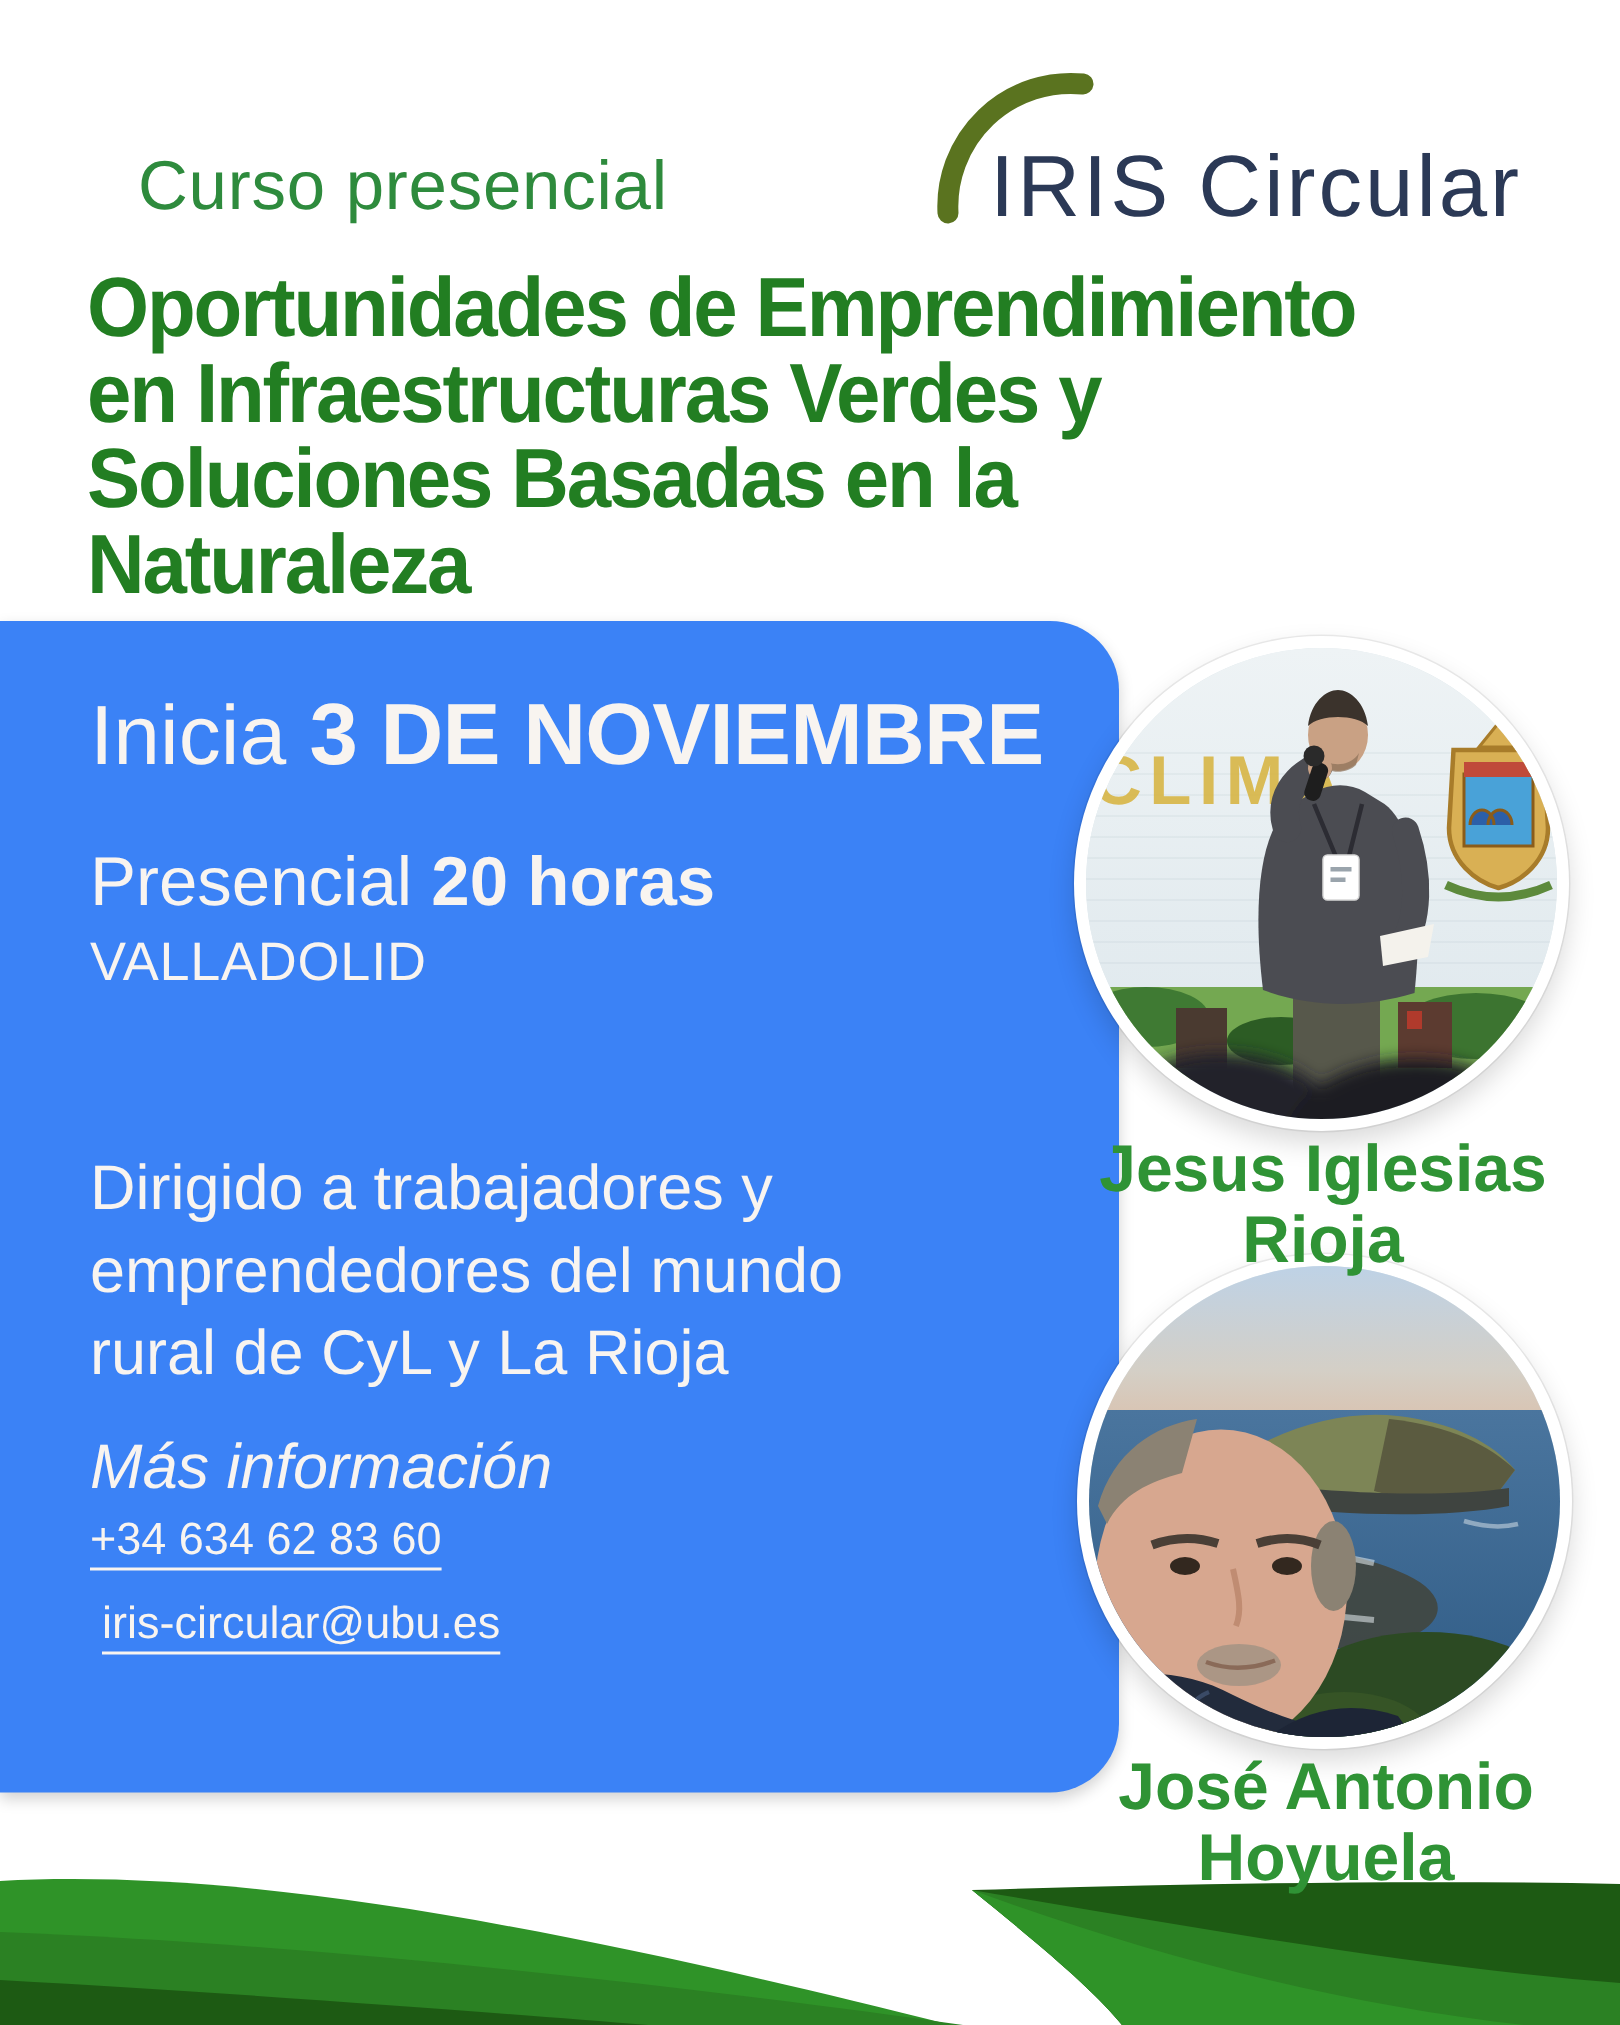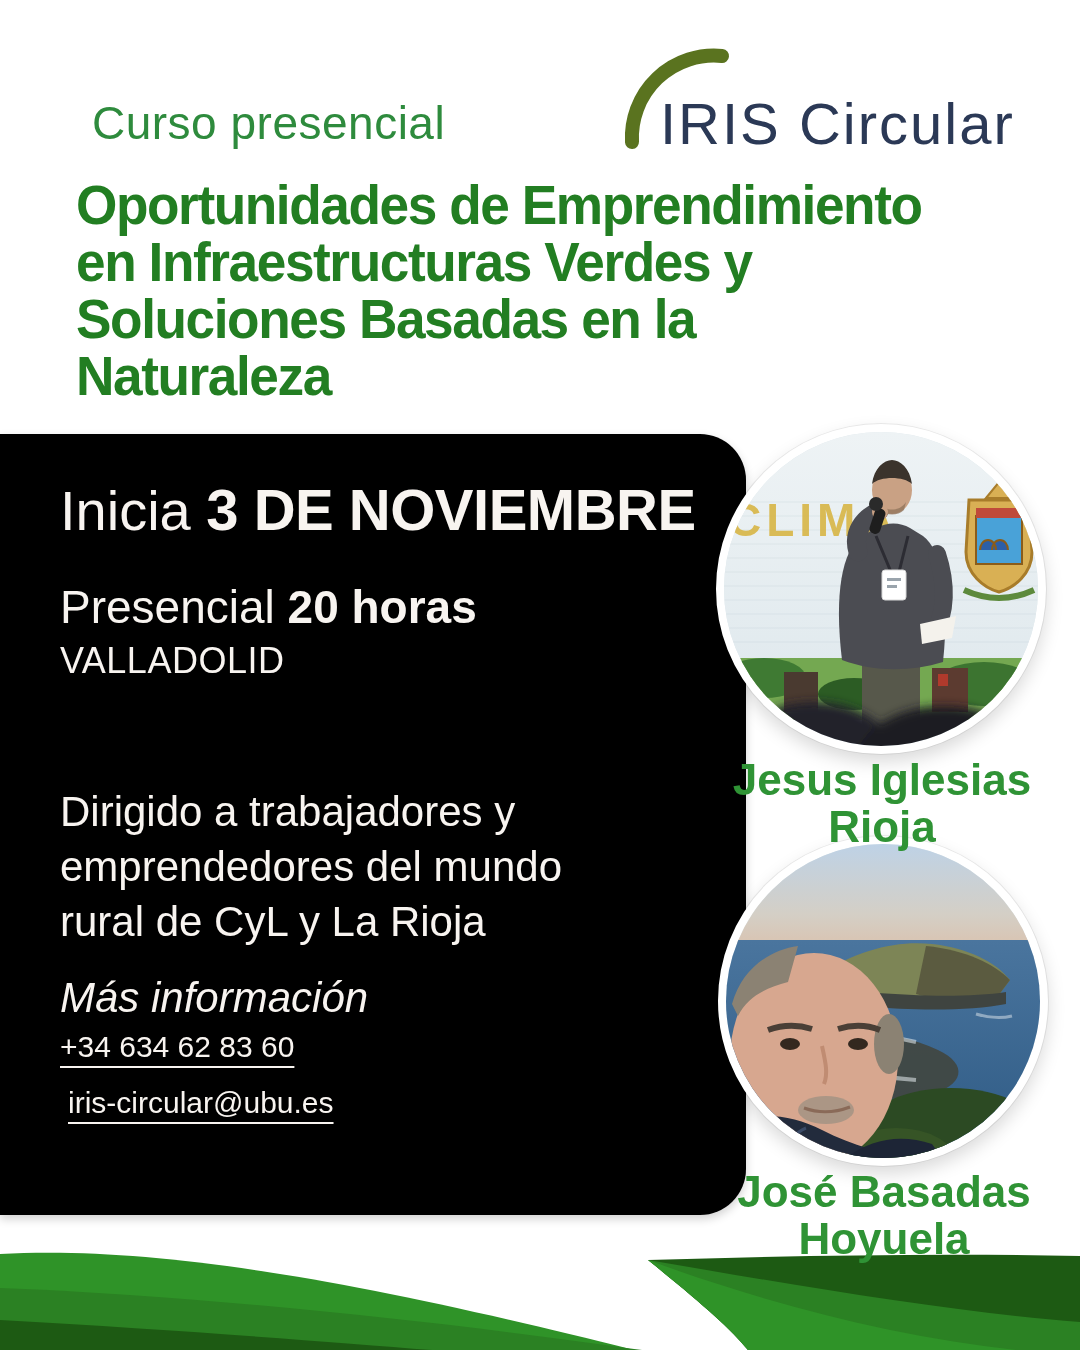"Oportunidades de Emprendimiento" .title { margin-left: 18px -> none }
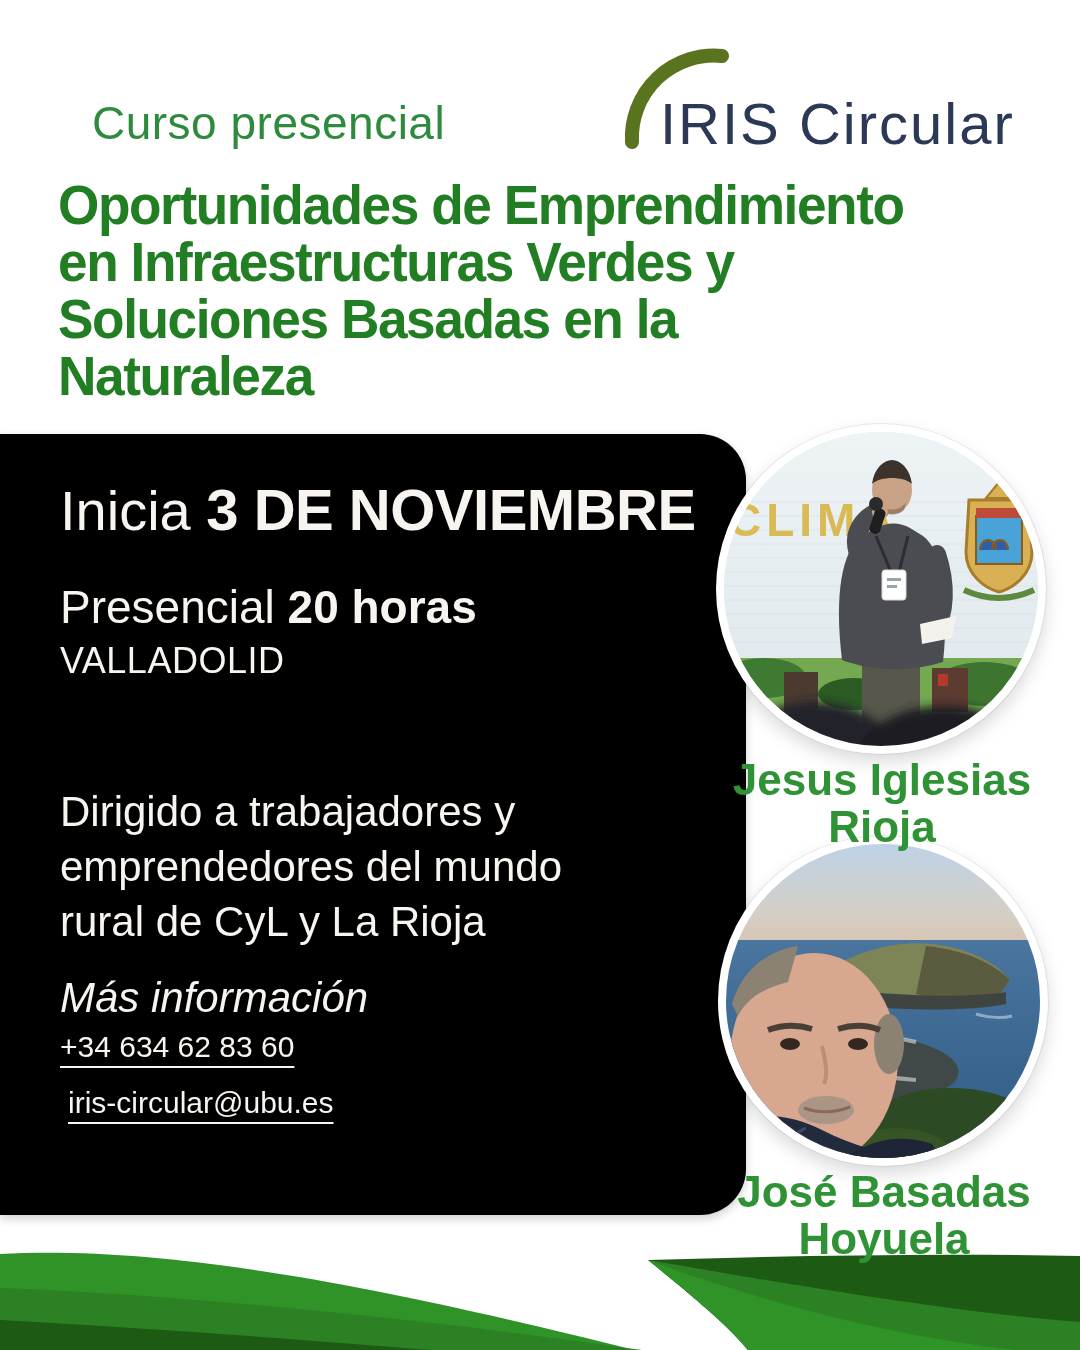"Inicia 3 DE NOVIEMBRE" .panel { background: #000000 -> #3b82f6; top: 434px -> 414px }
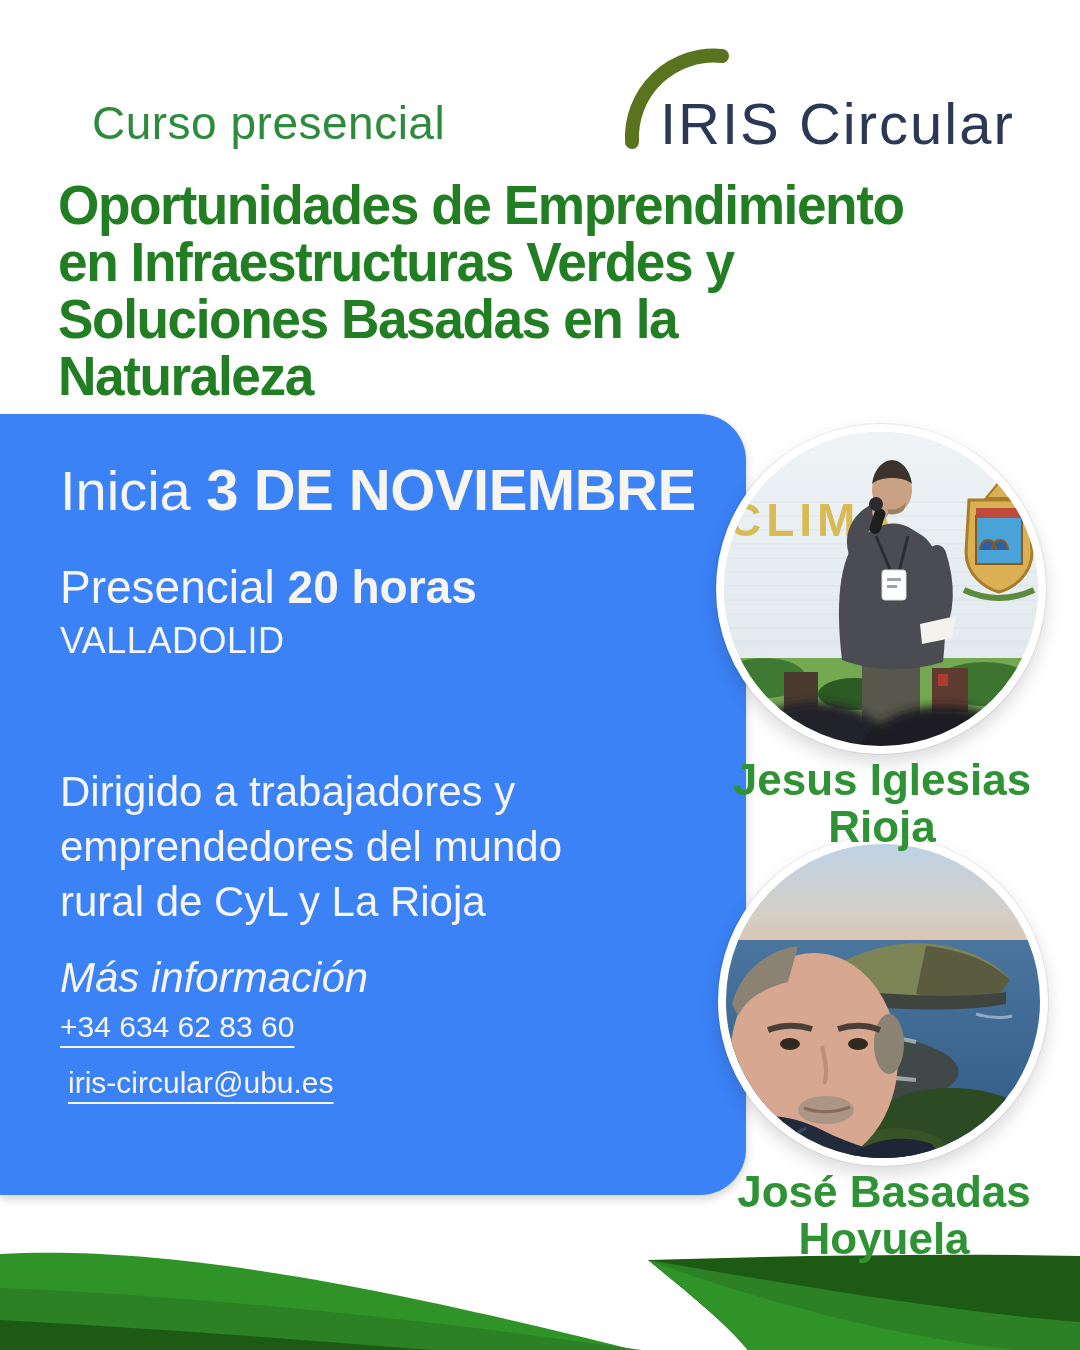"José Basadas" div { text: Basadas -> Antonio }
